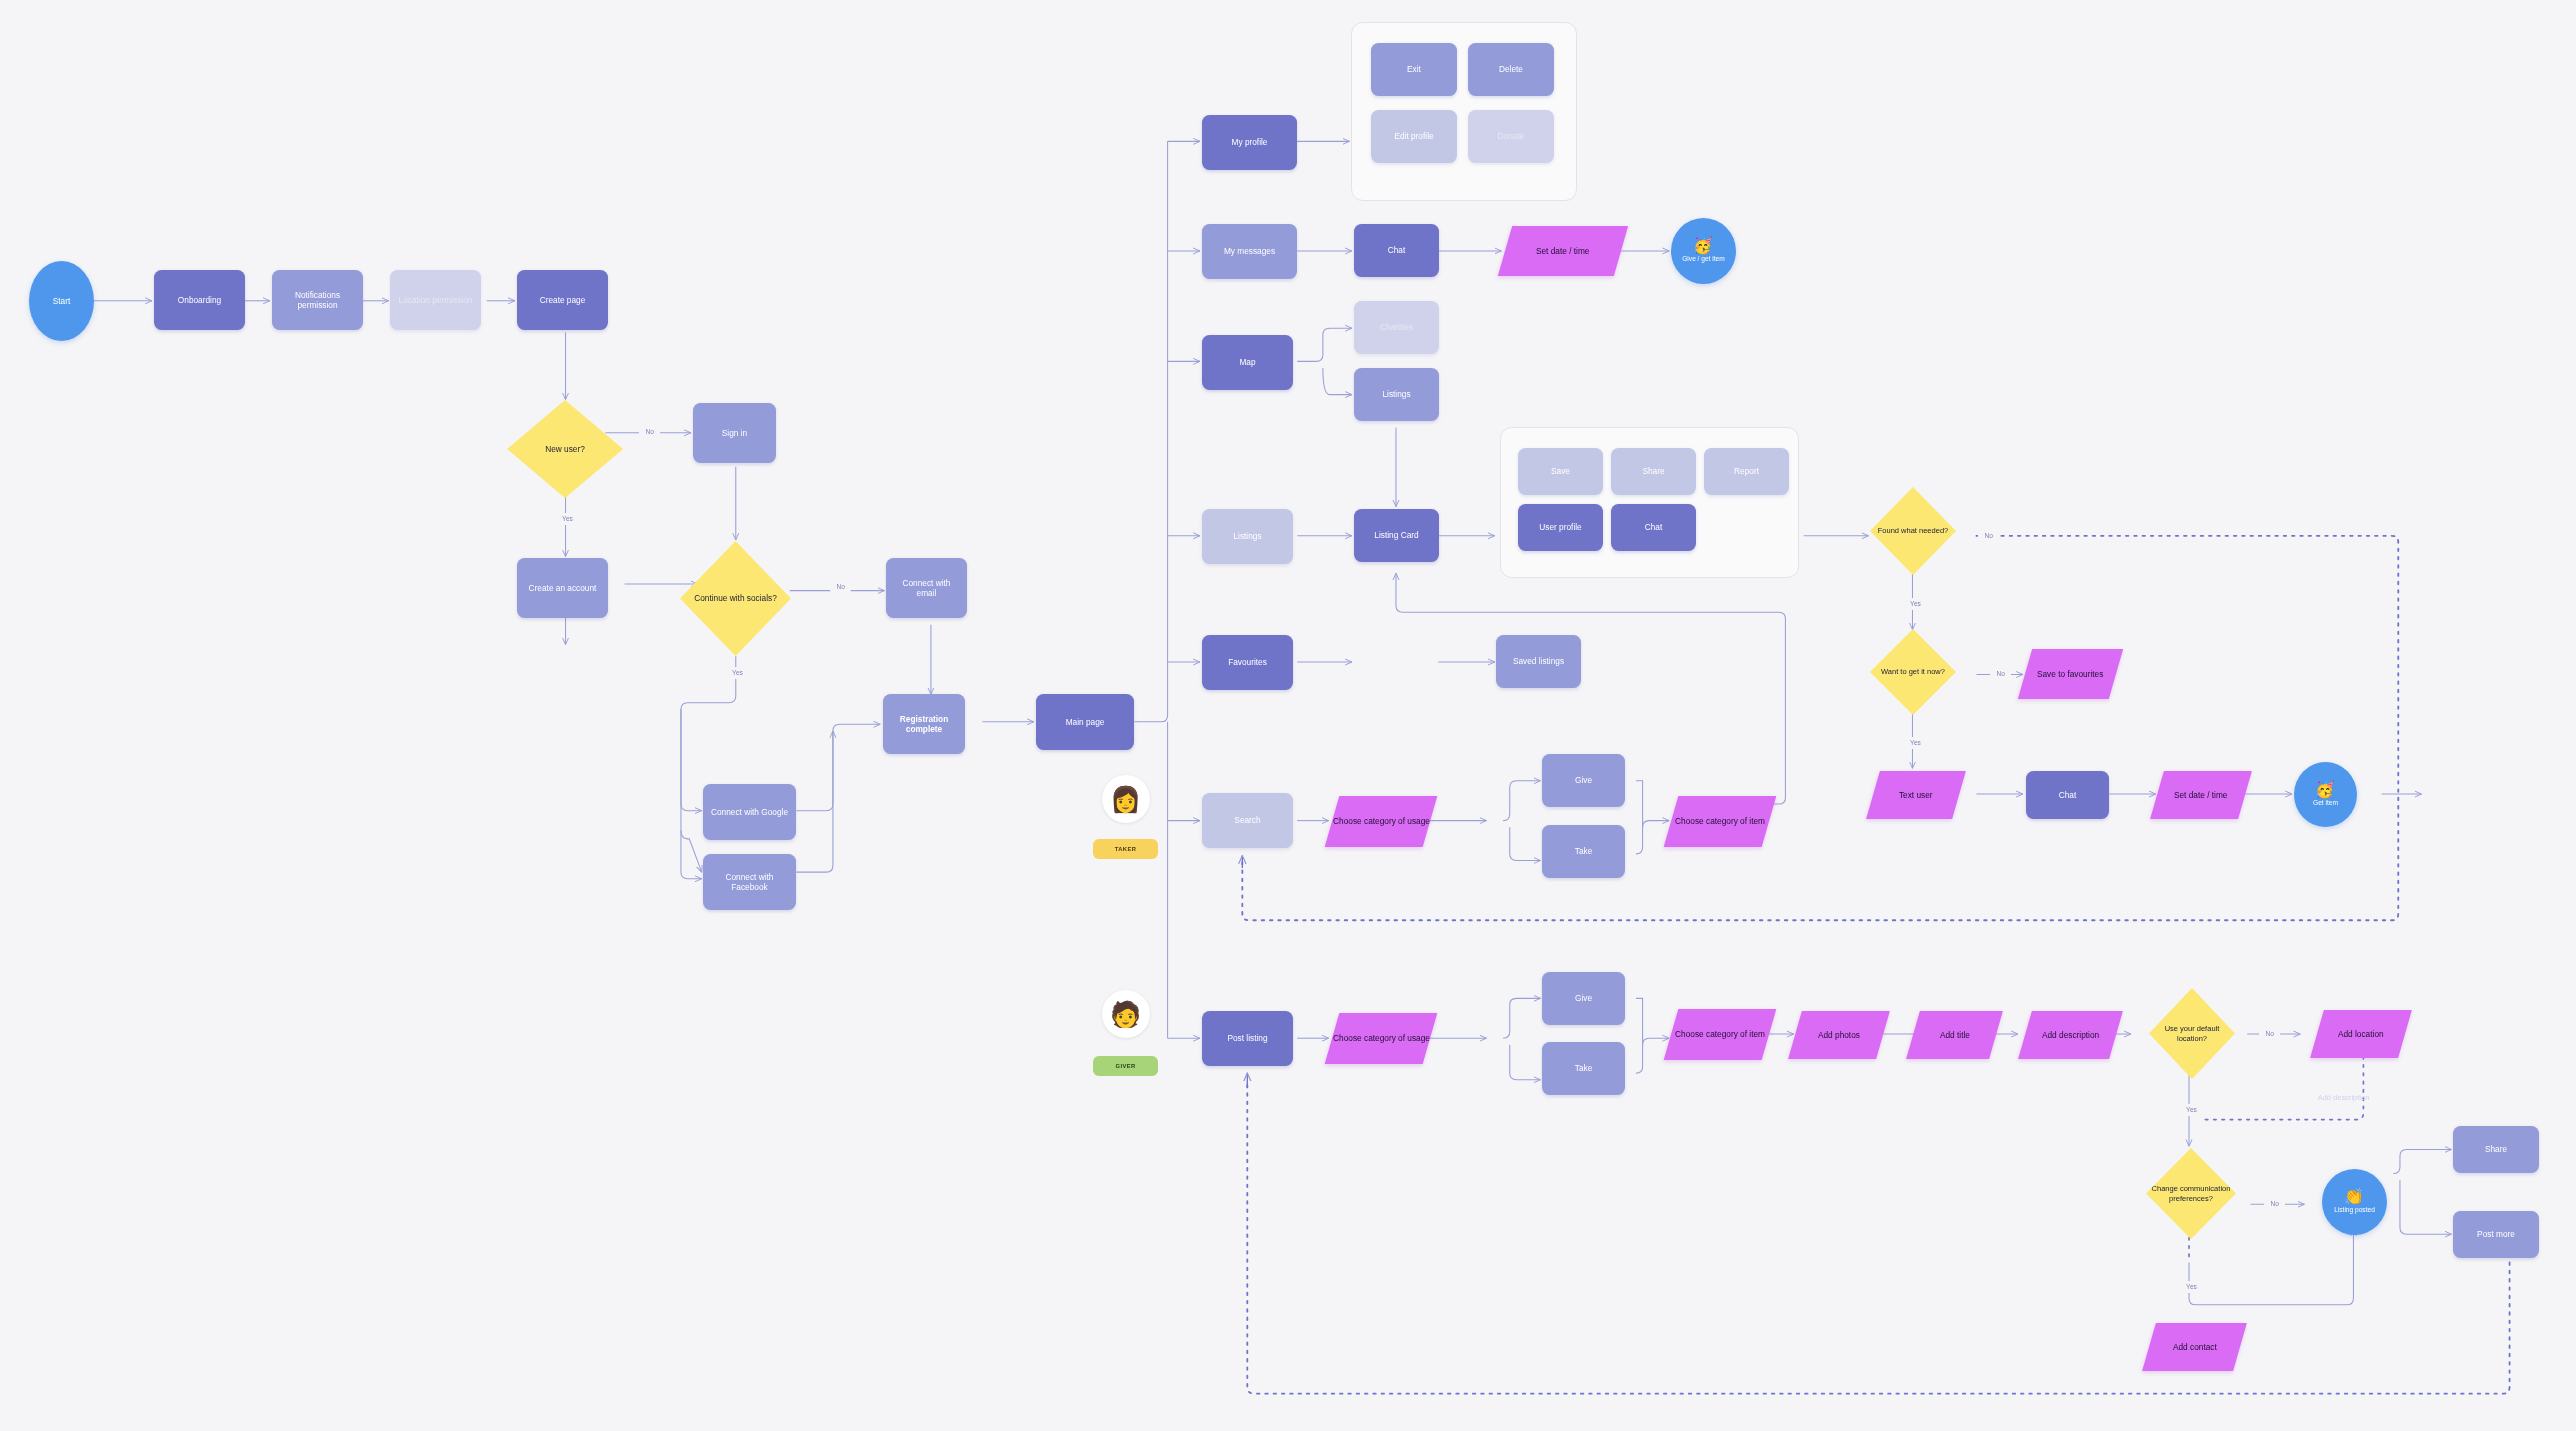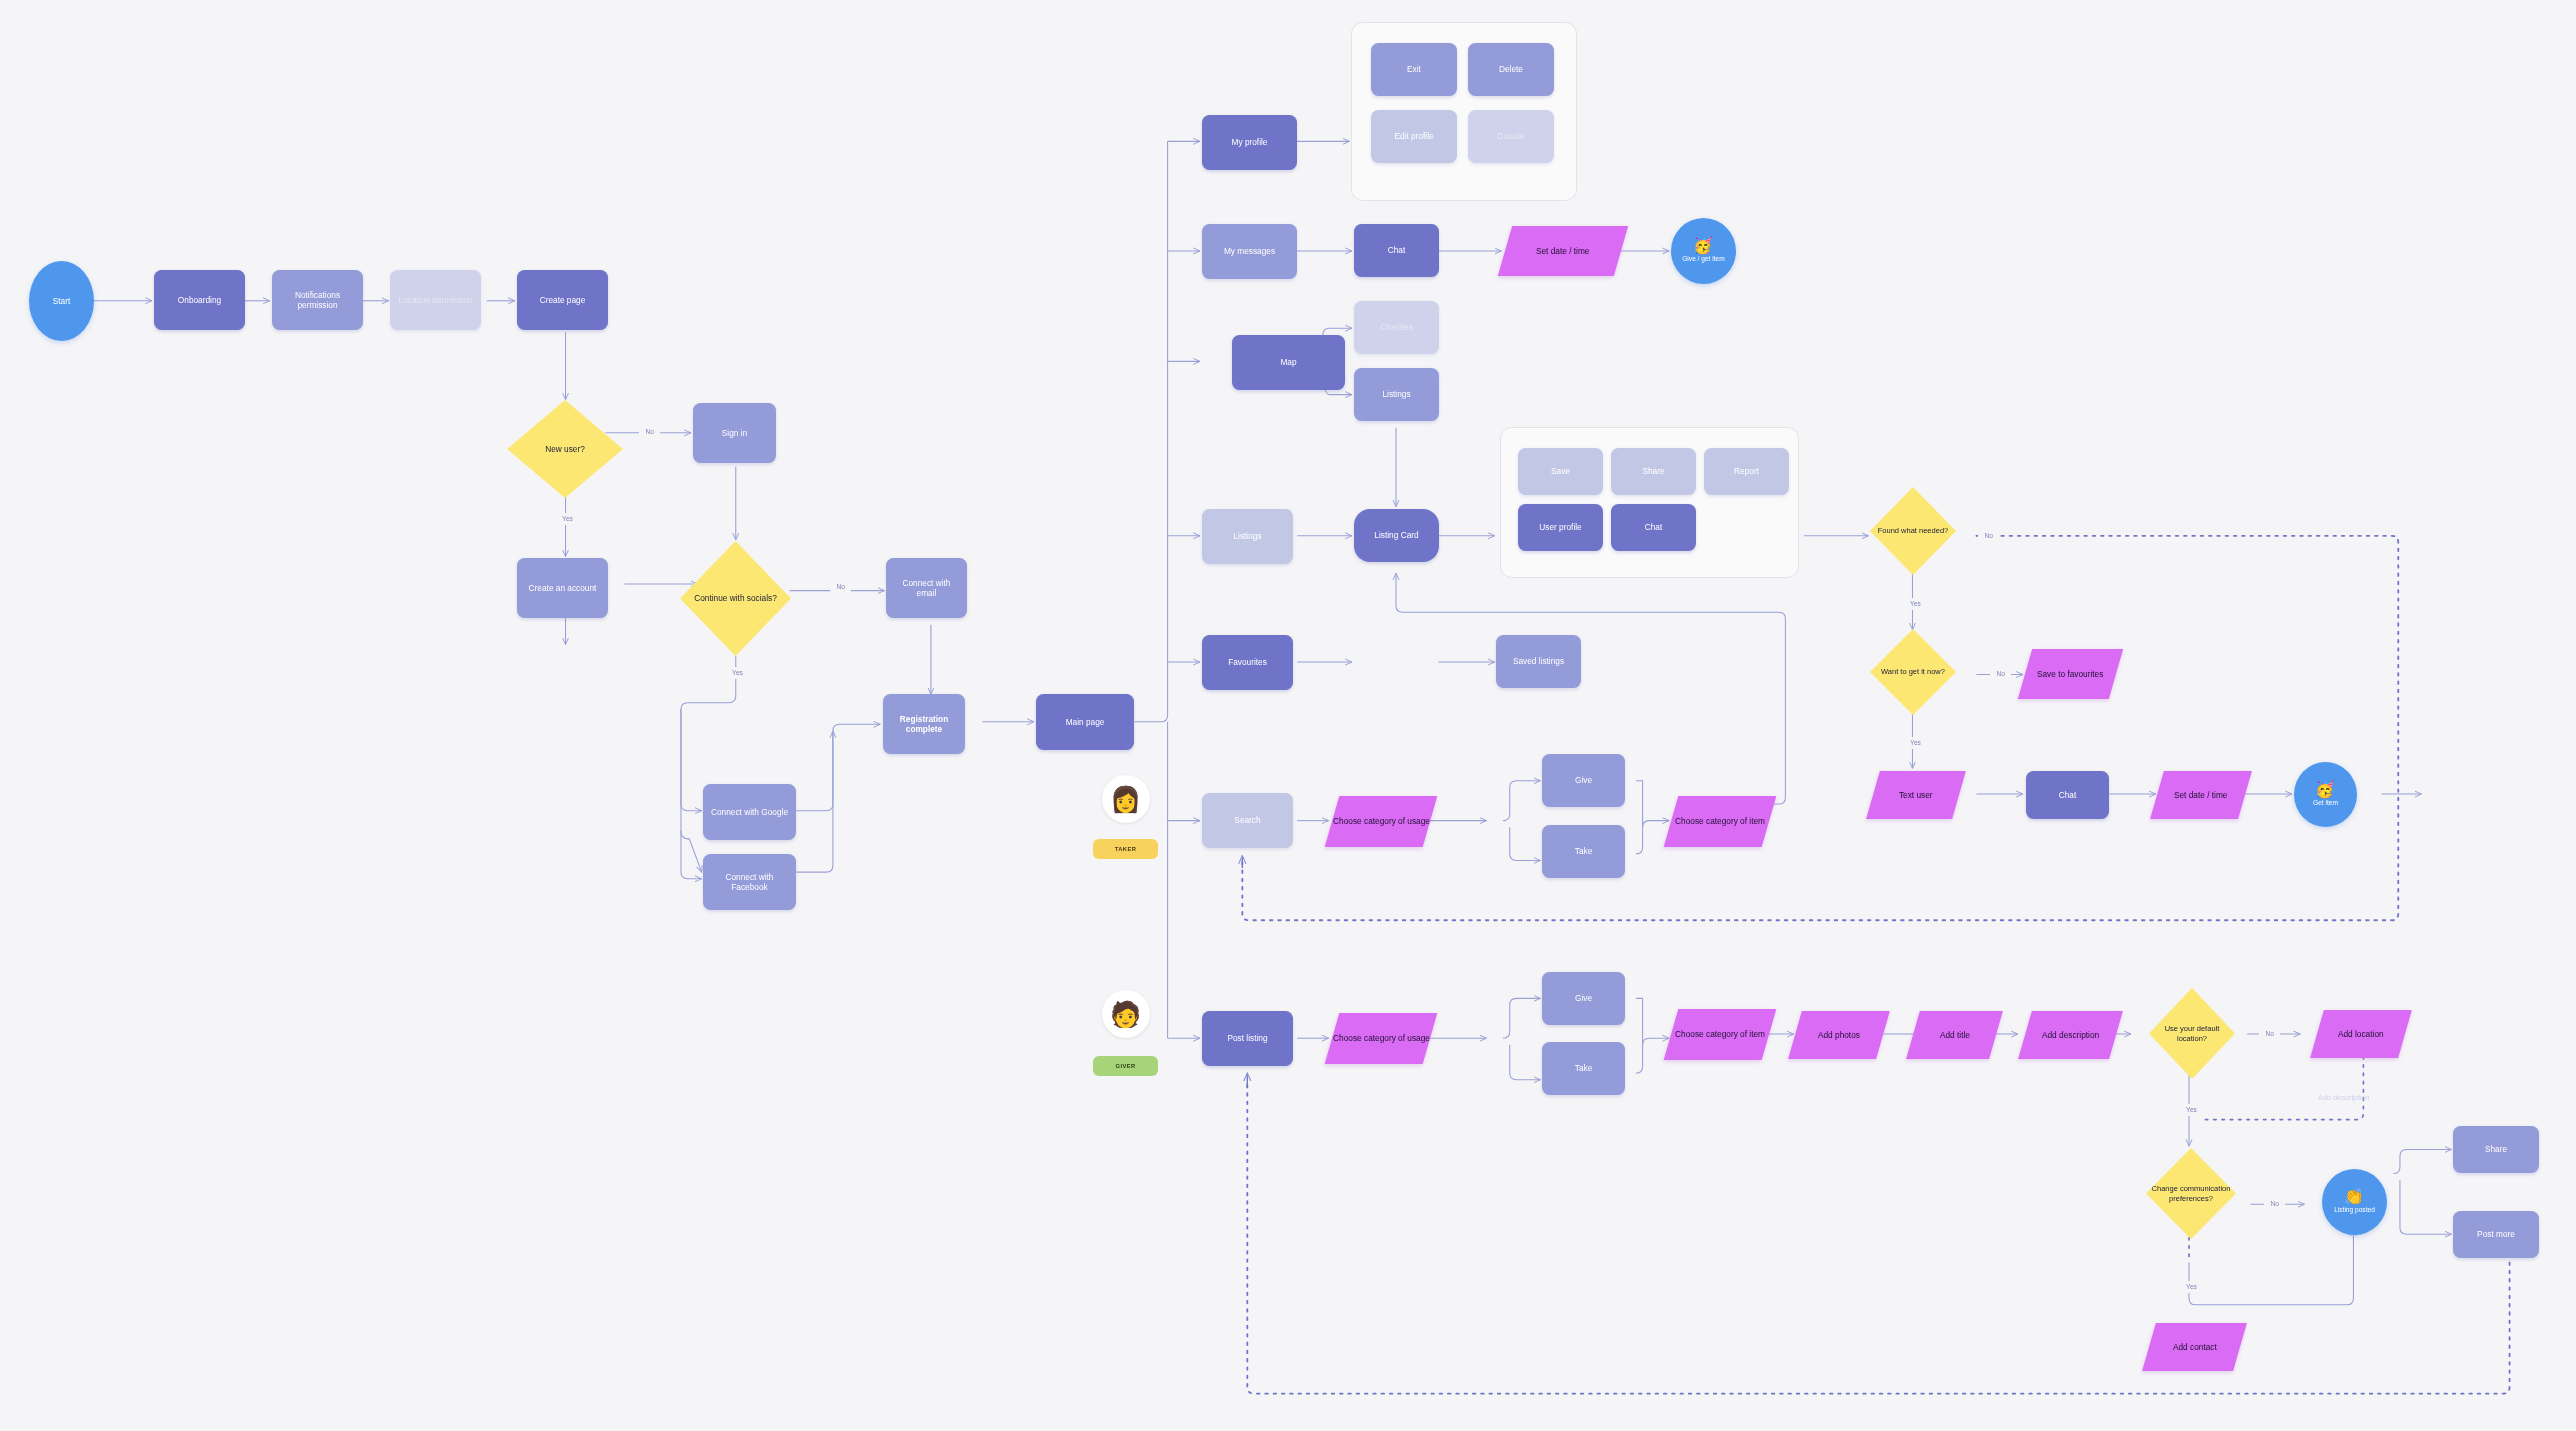"Map" div.node { margin-left: 30px -> none; width: 113px -> 91px }
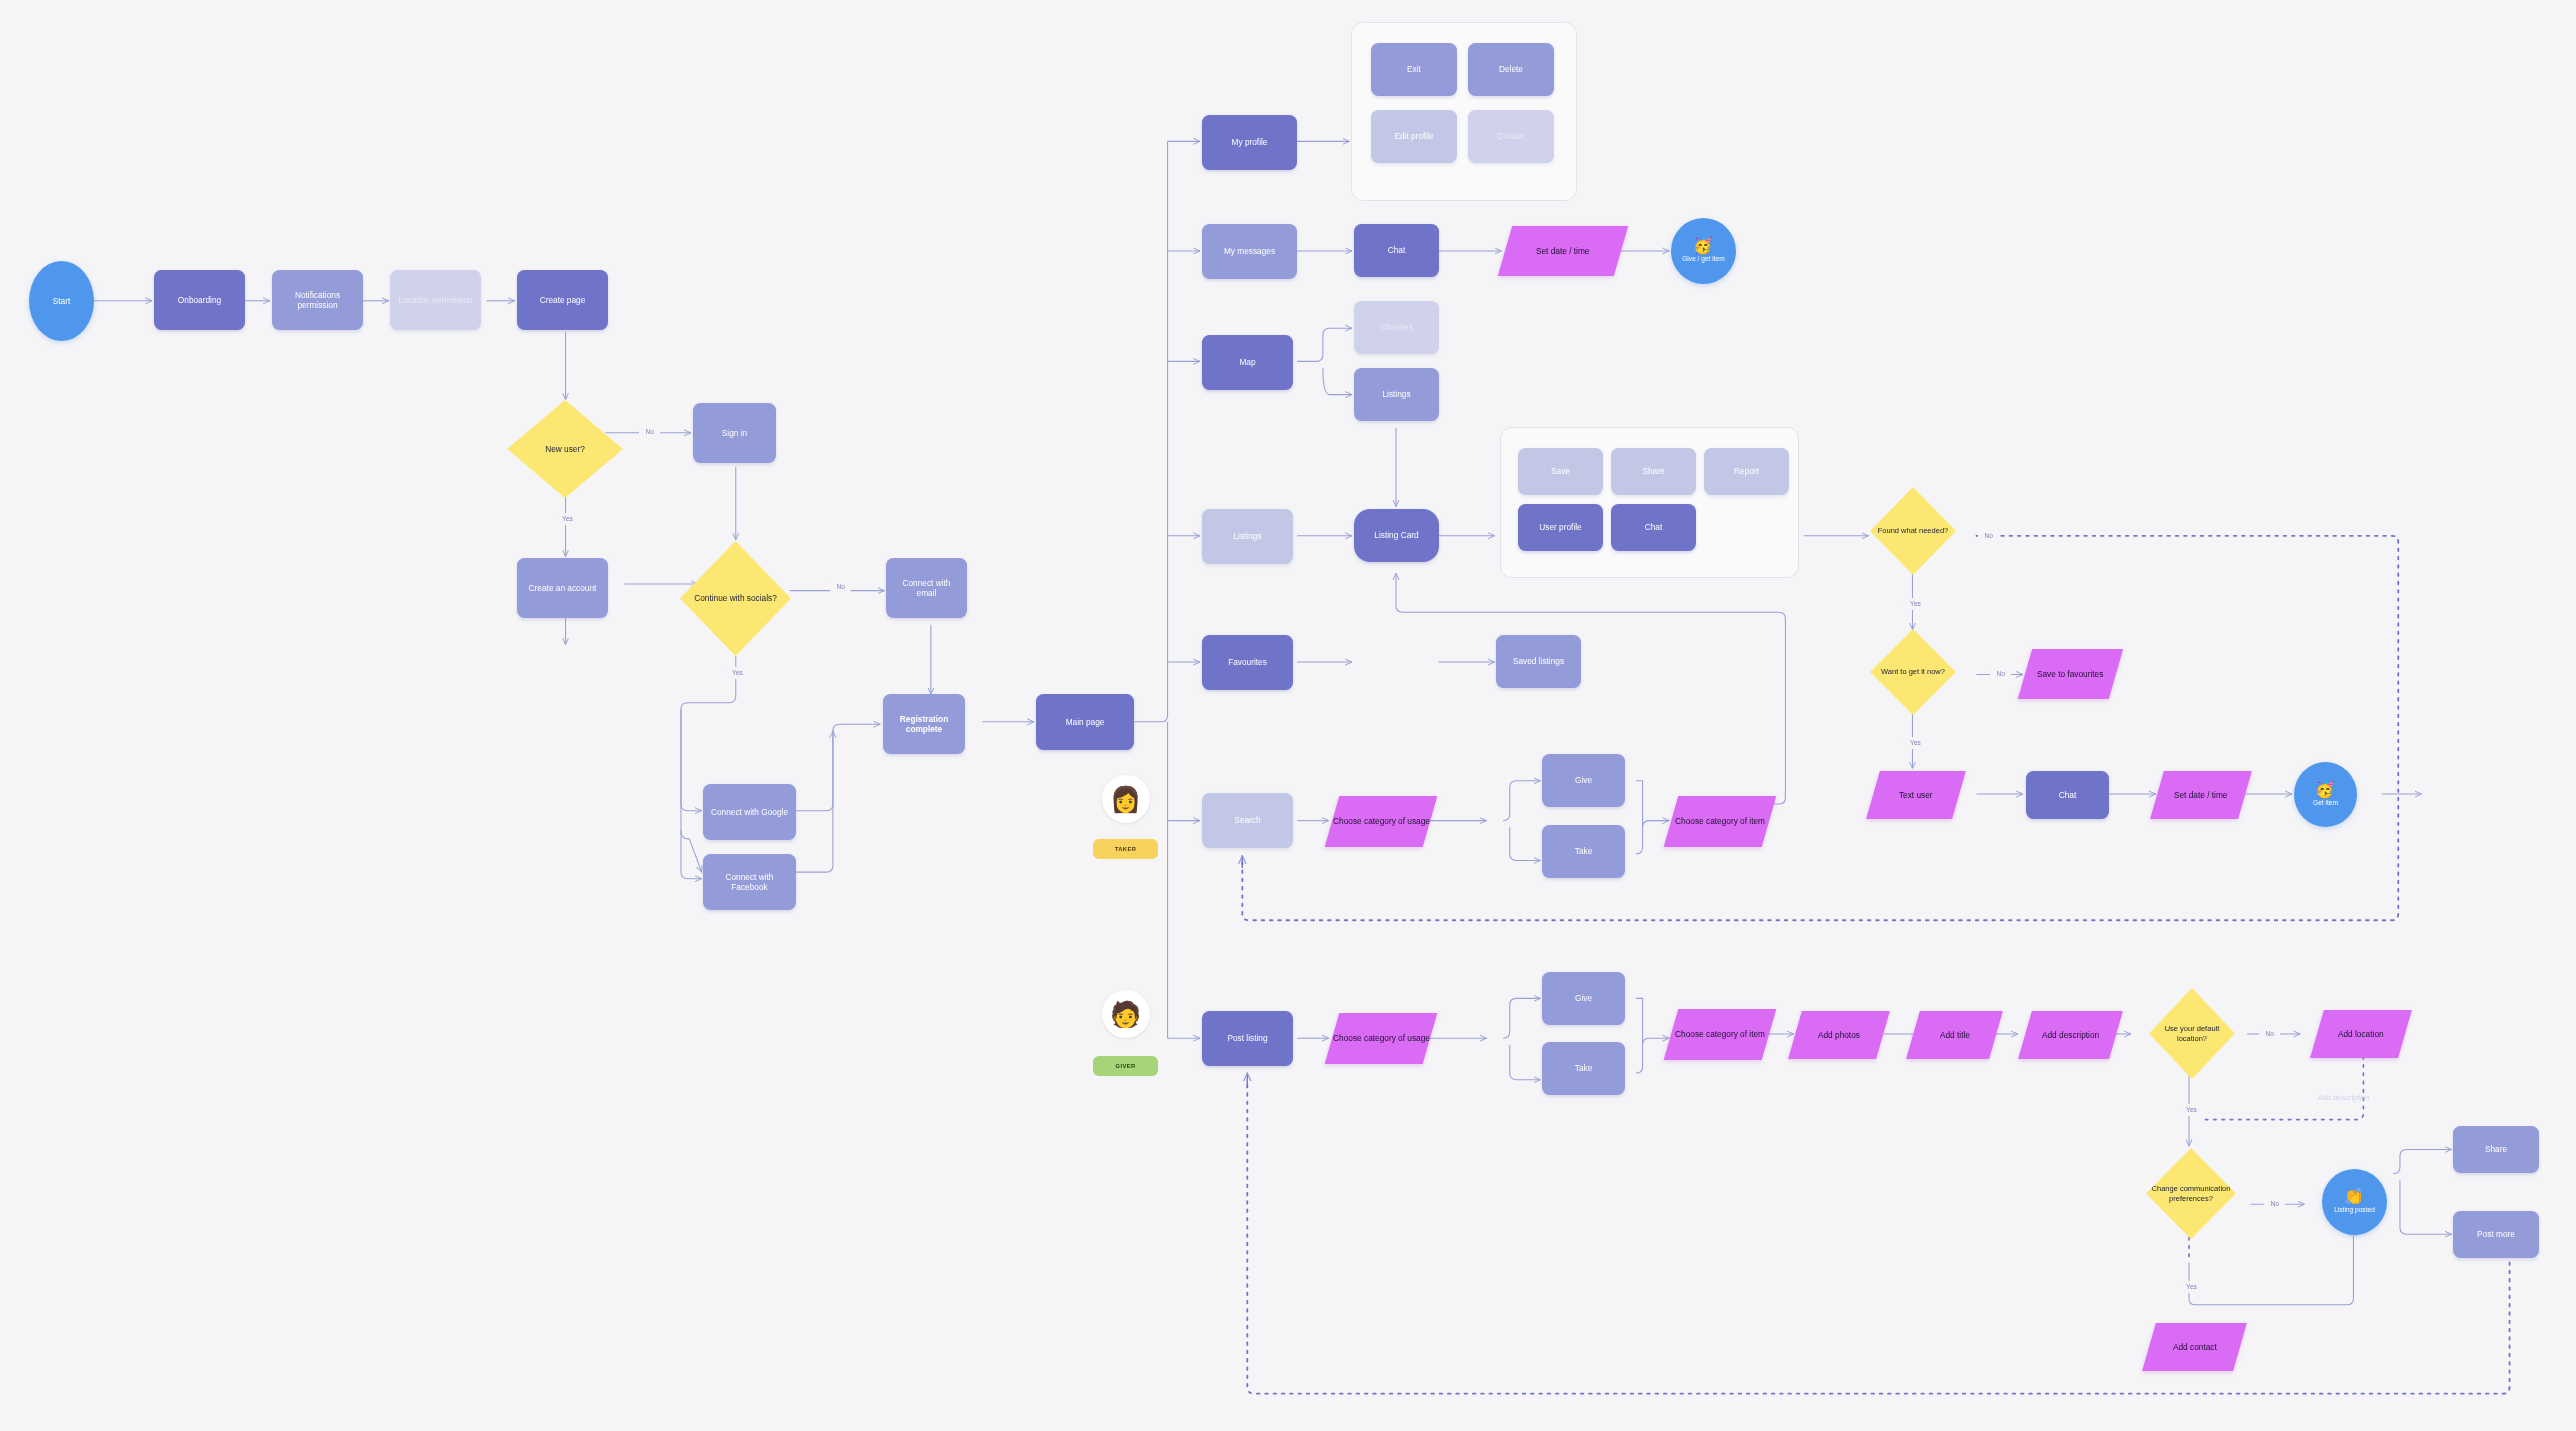"Listing Card" div.node { border-radius: 16px -> none }
